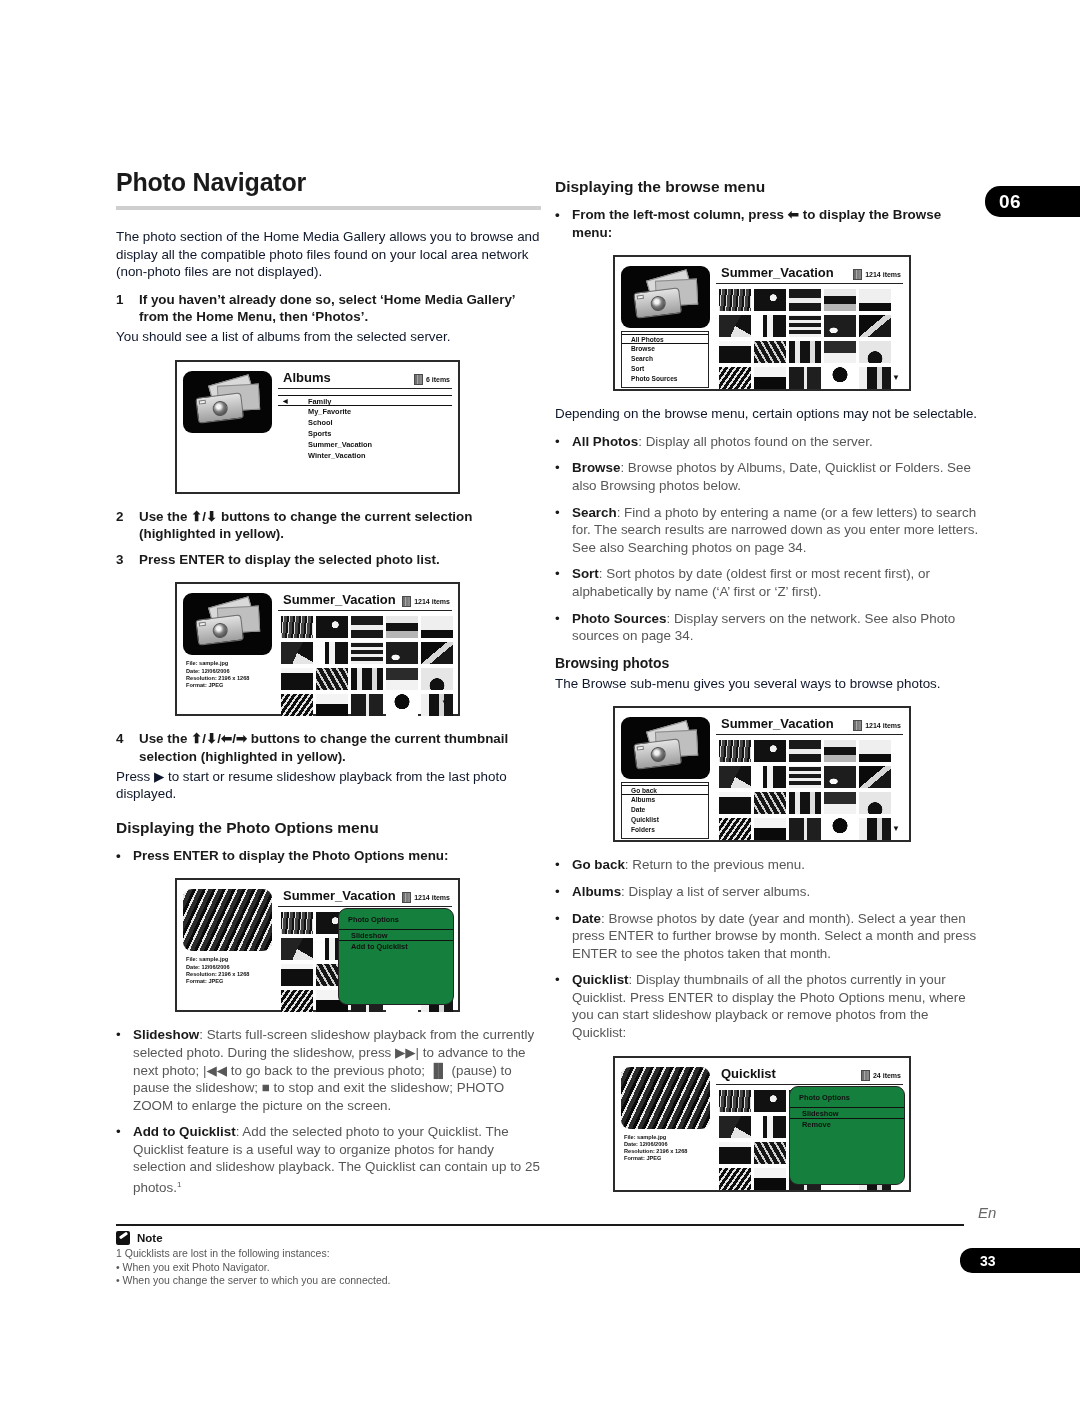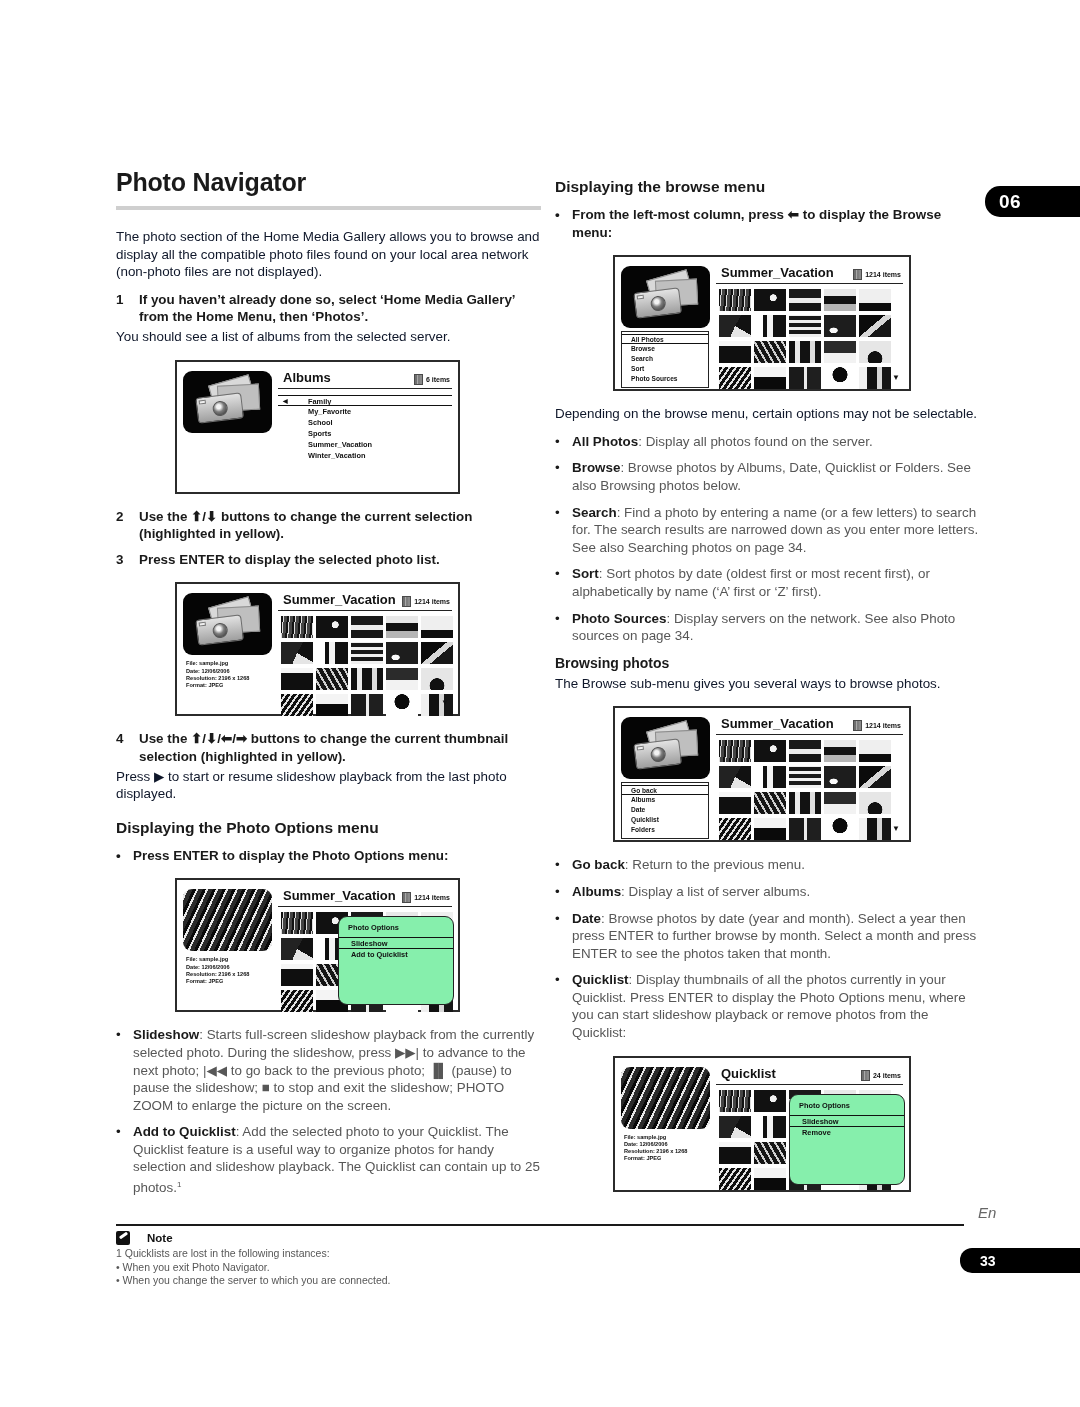"Photo Options" .popup { background: #86efac -> #15803d; top: 36px -> 28px }
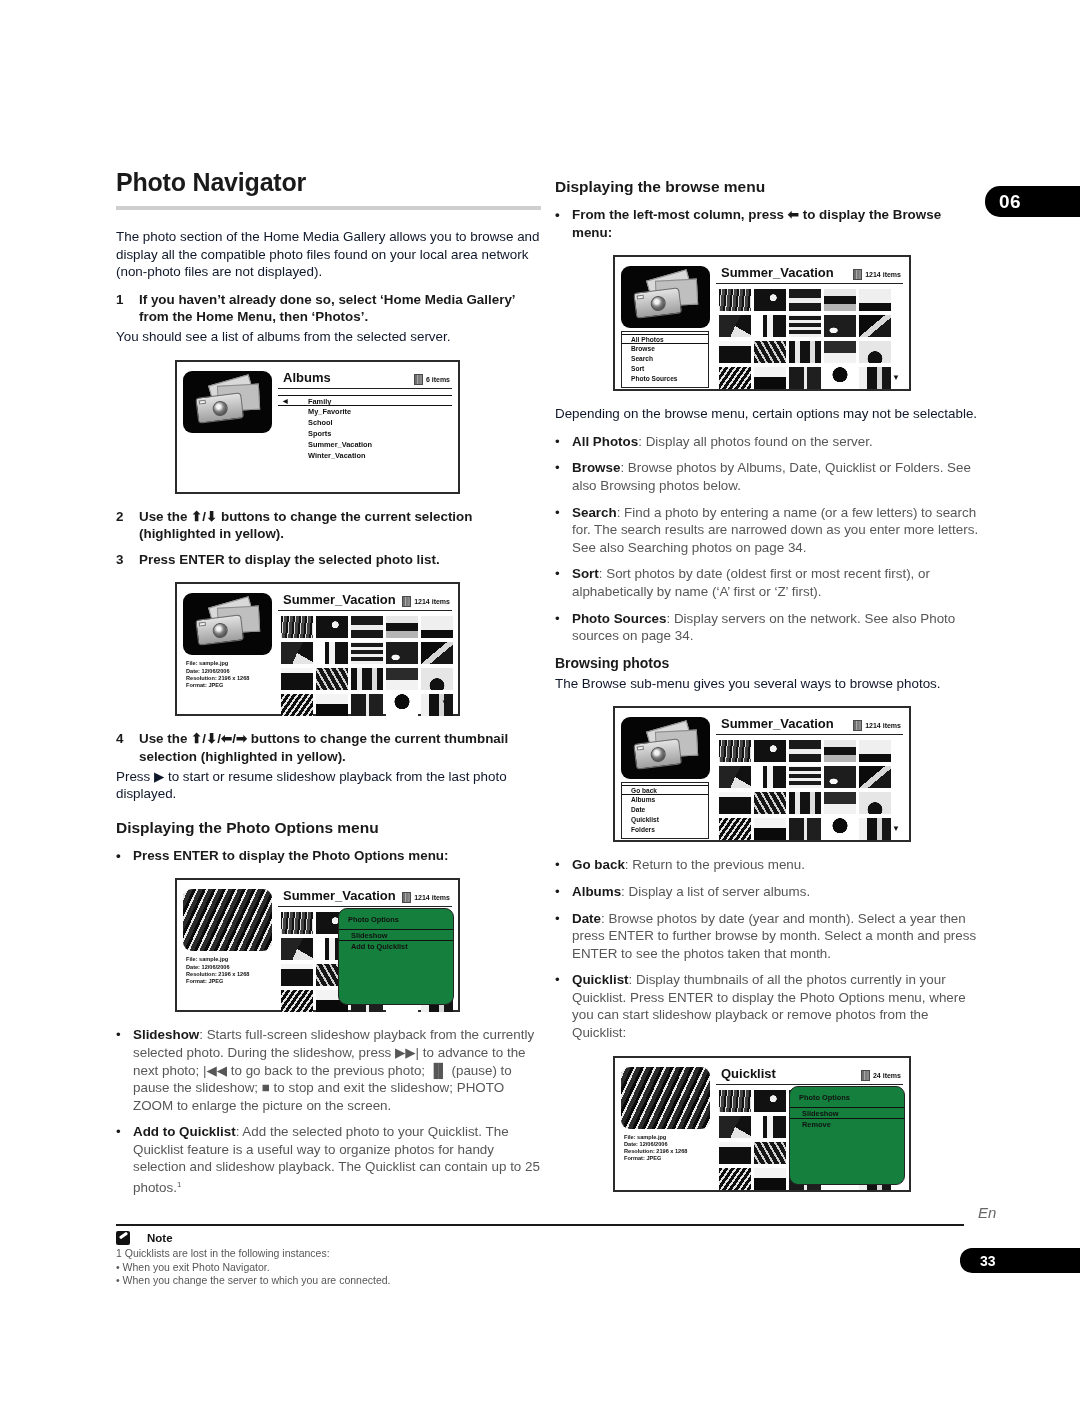"Note" .note-head { gap: 17px -> 7px }
